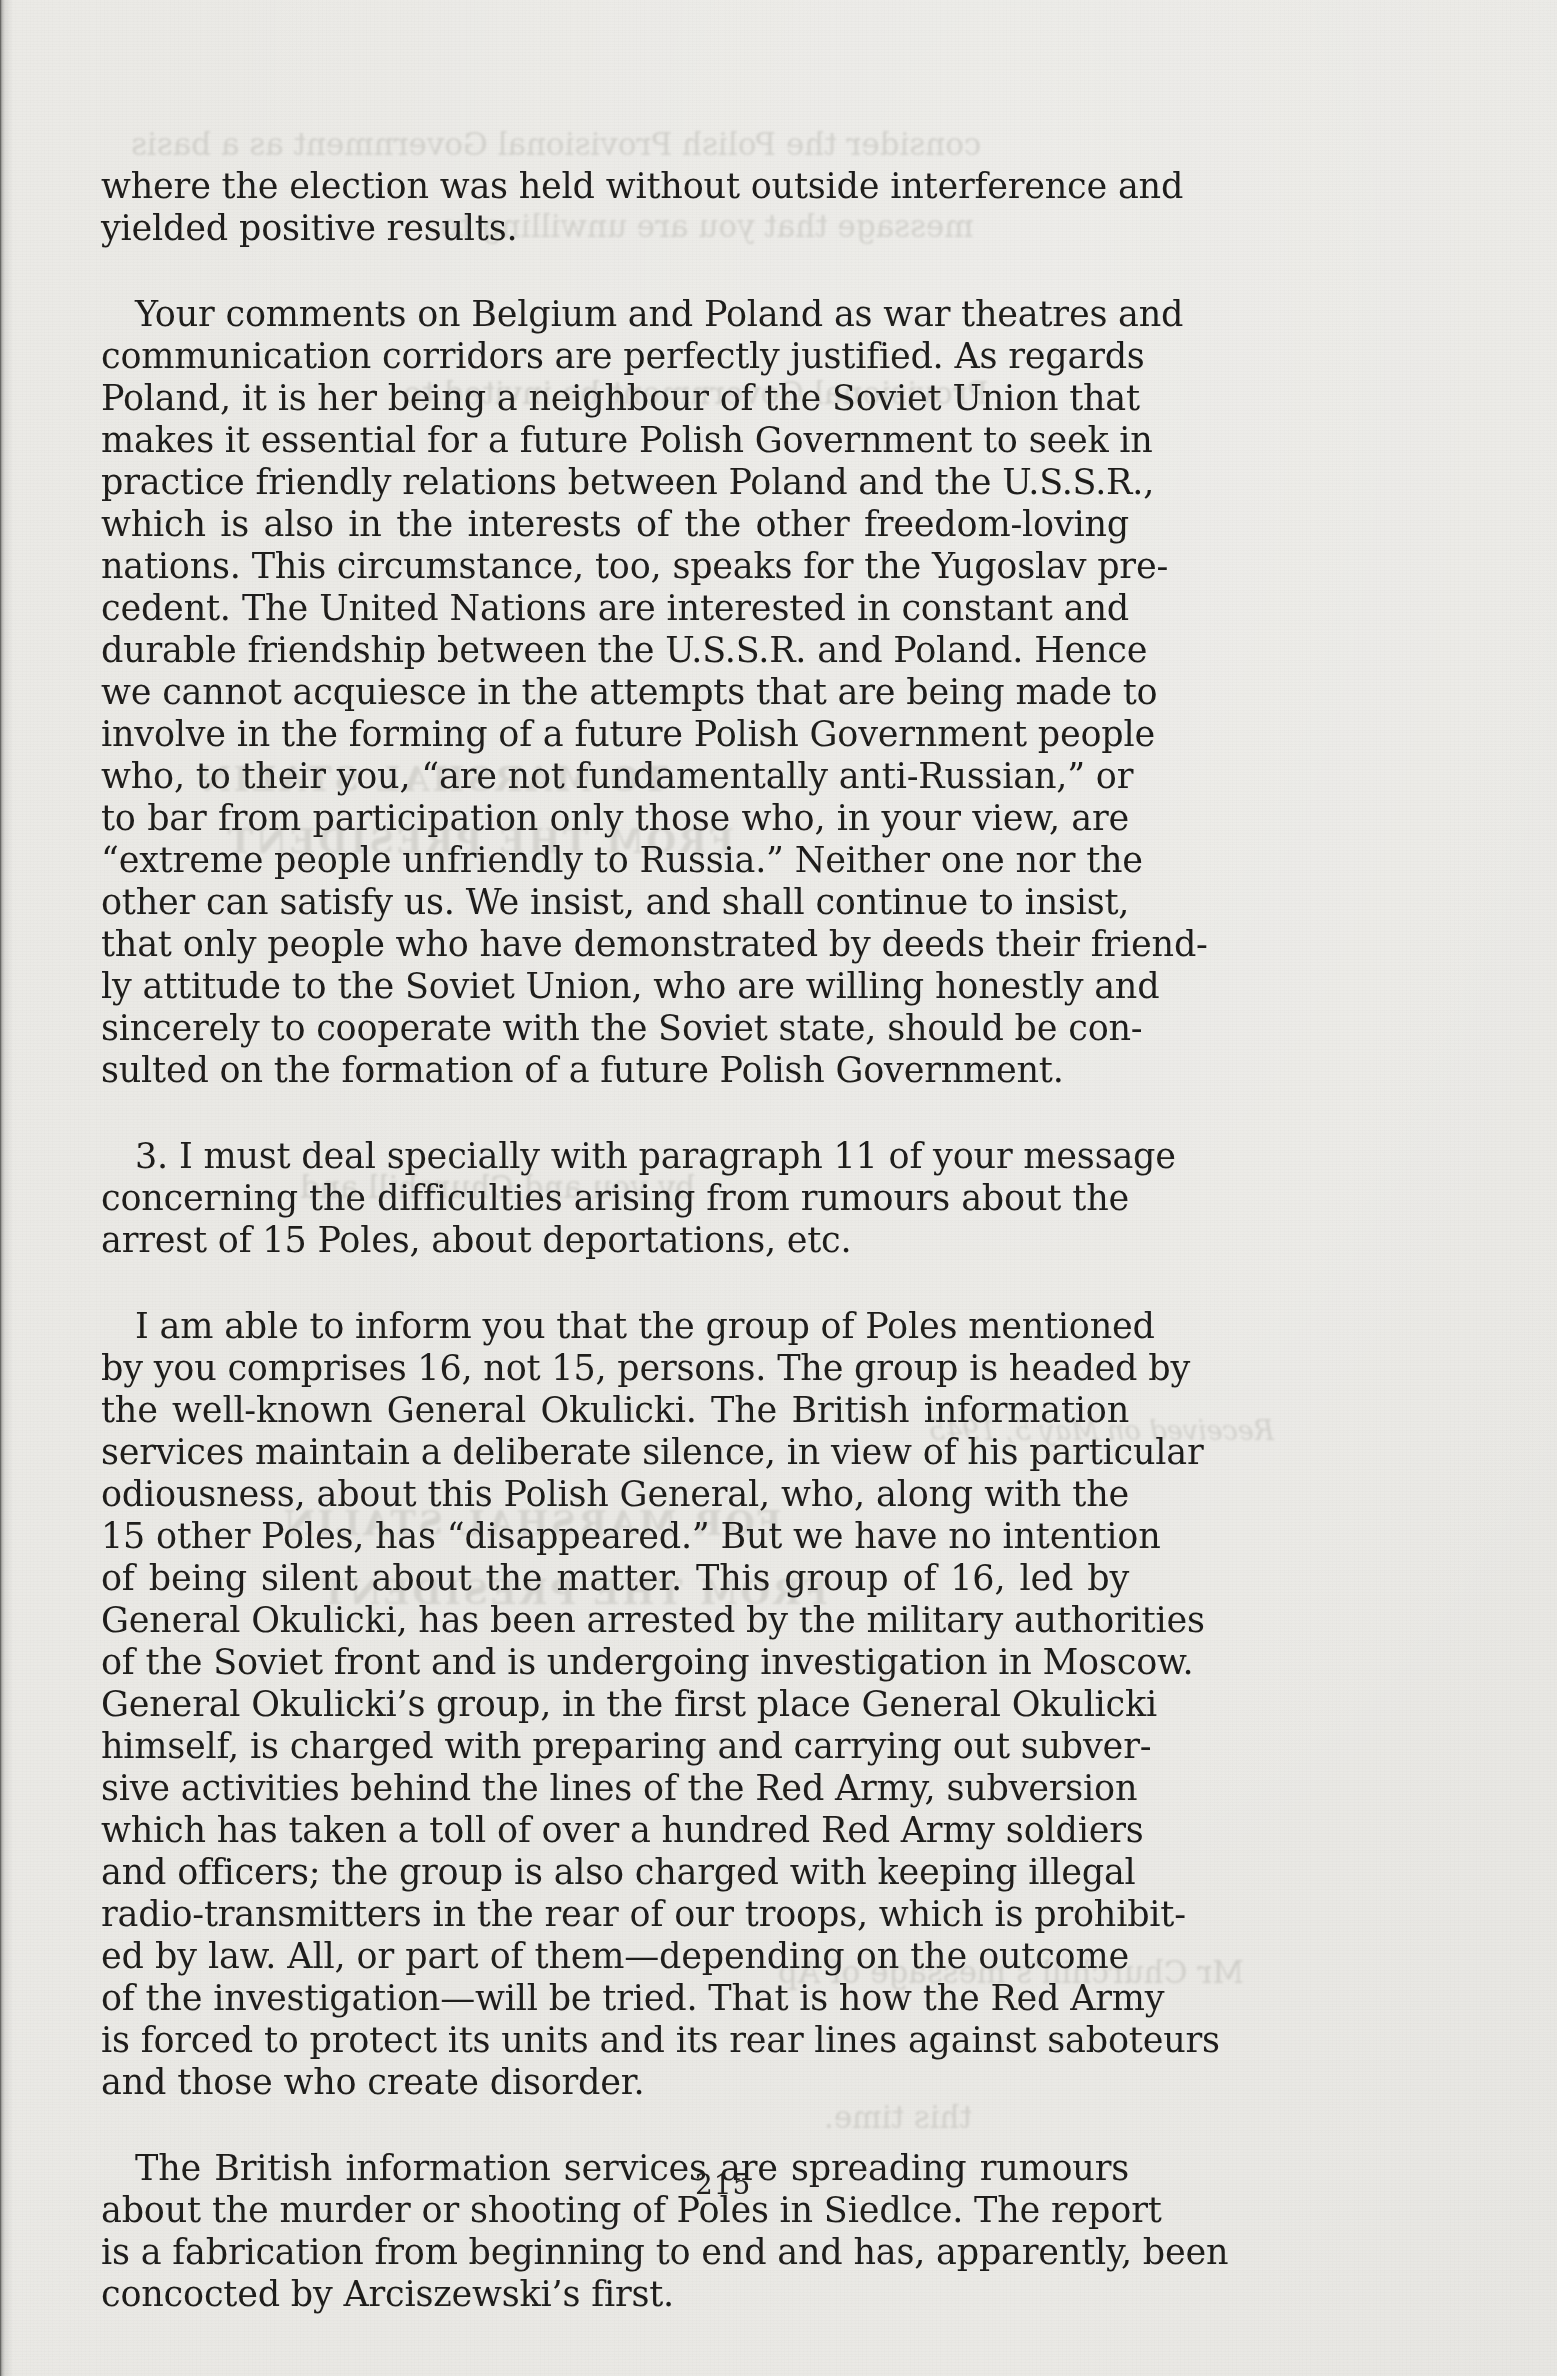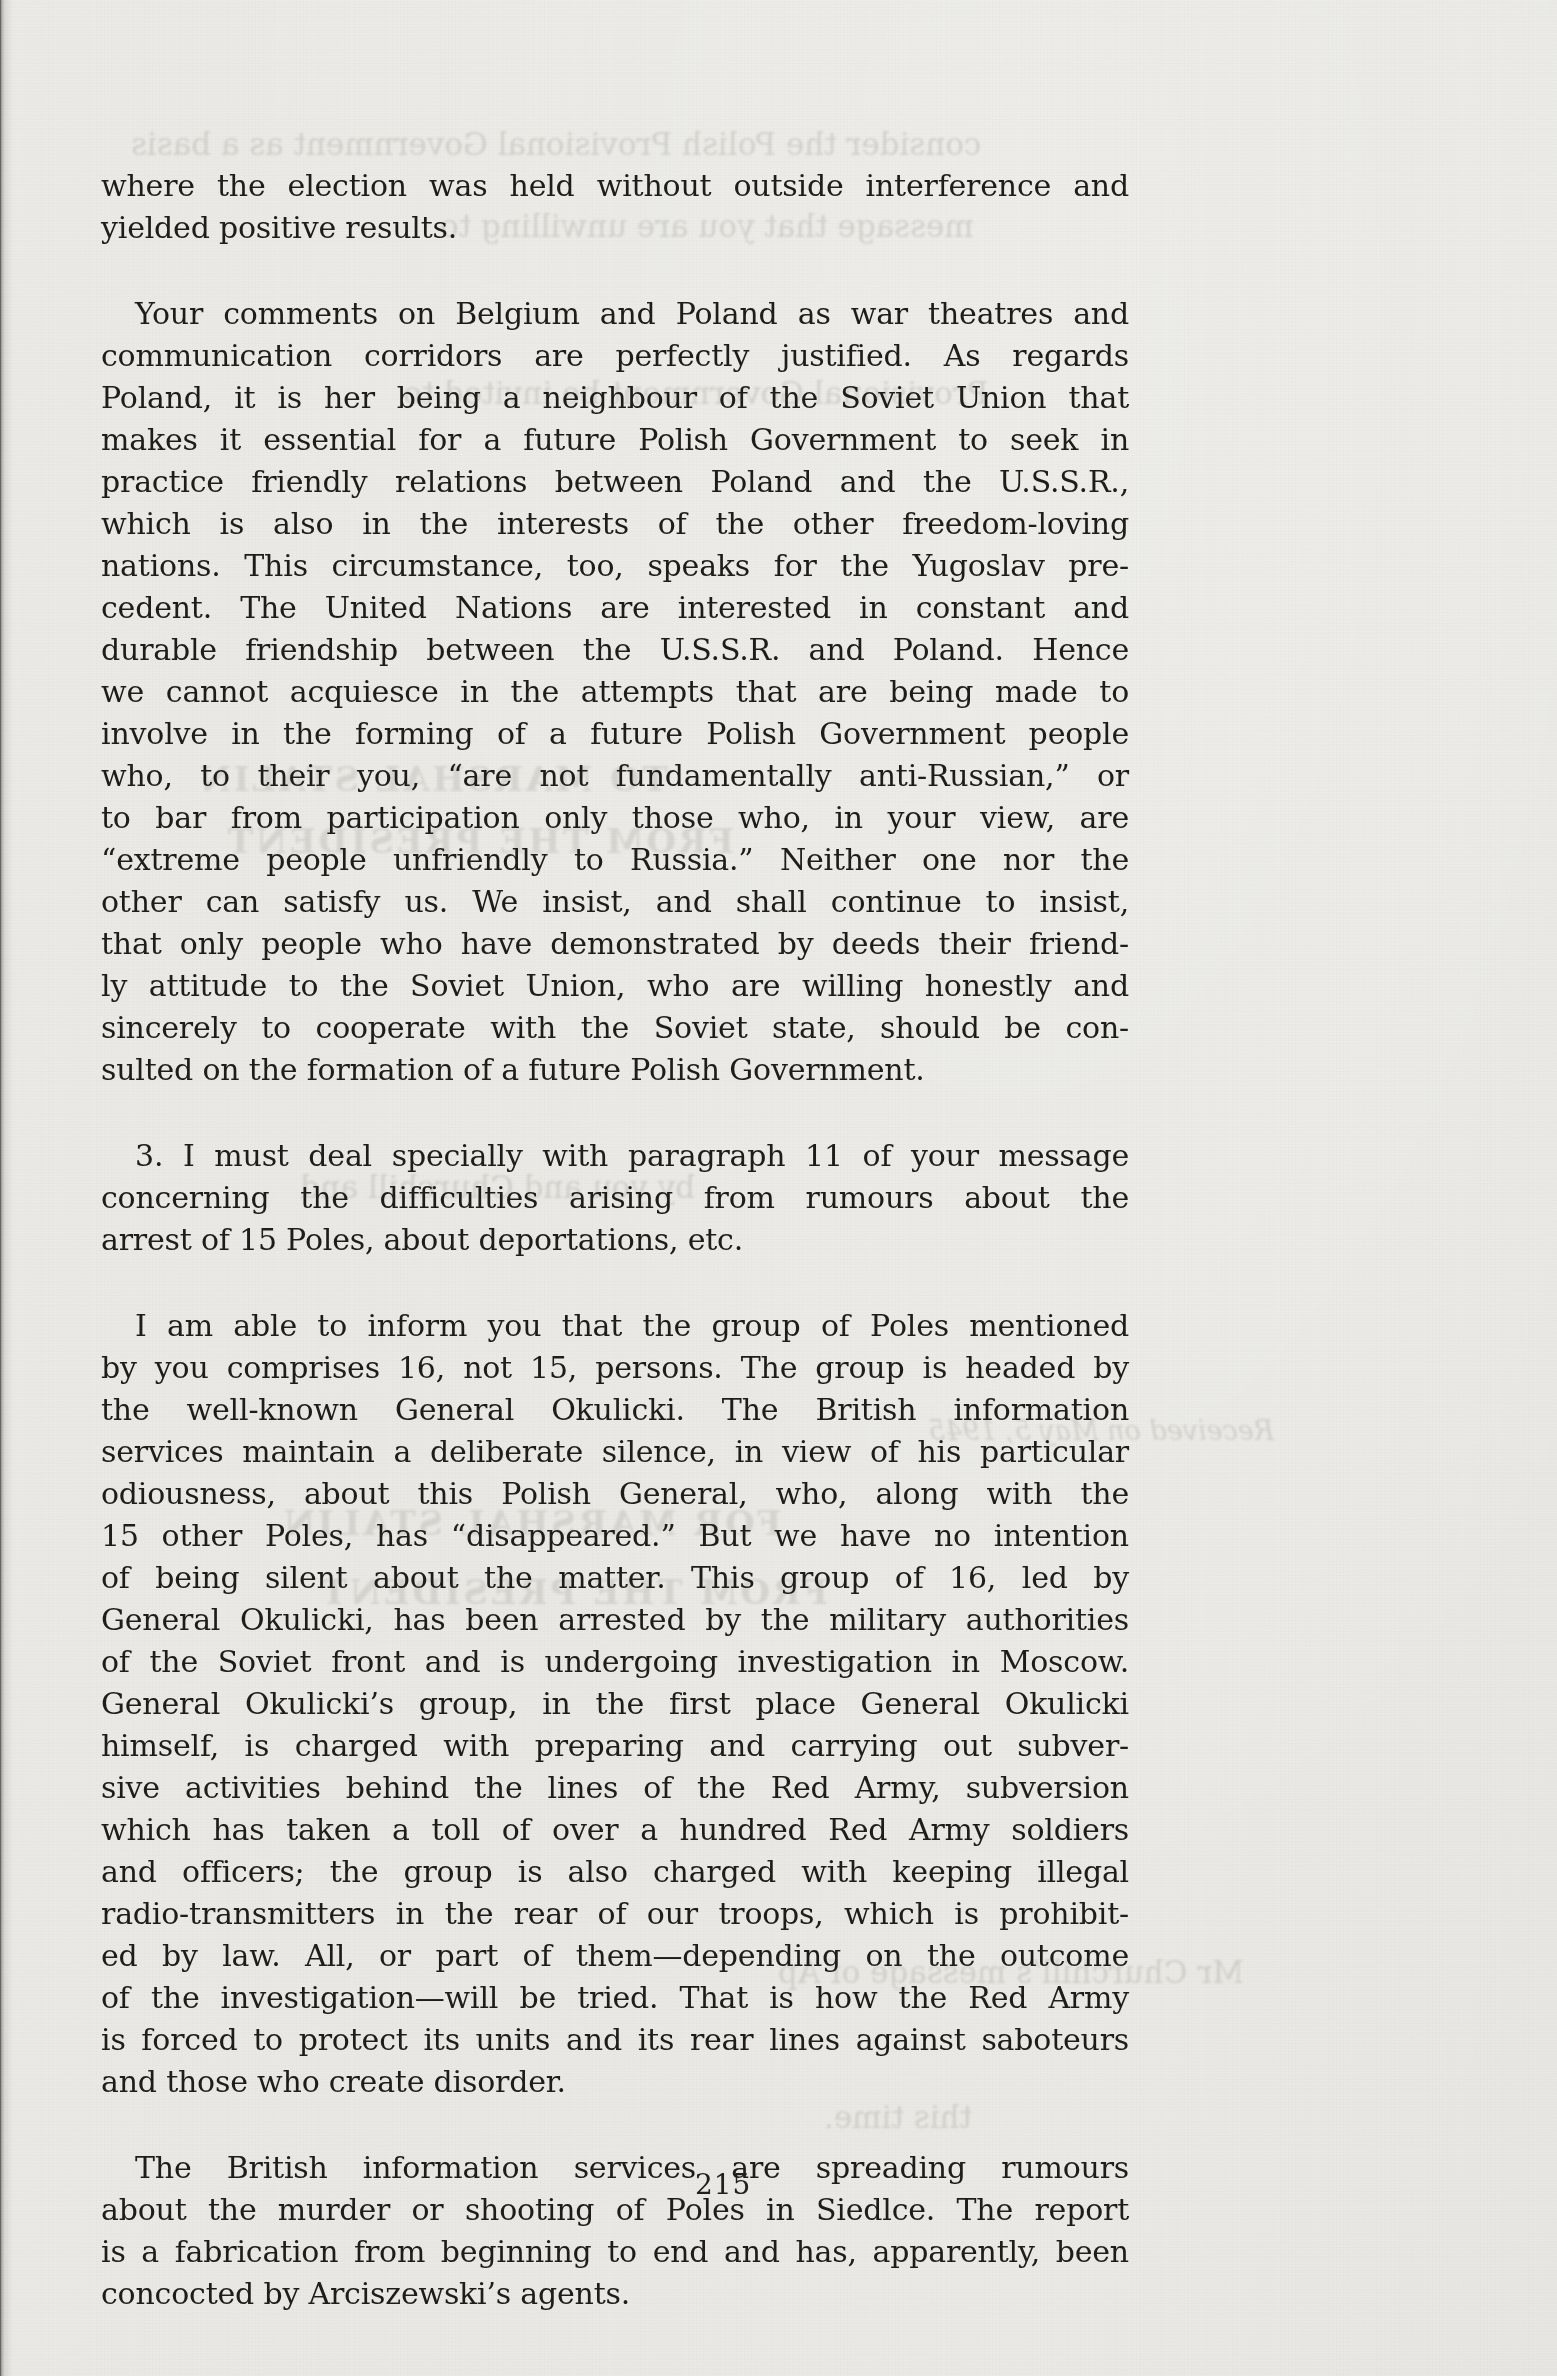"where the election was held" .text-block { font-size: 30px -> 35px }
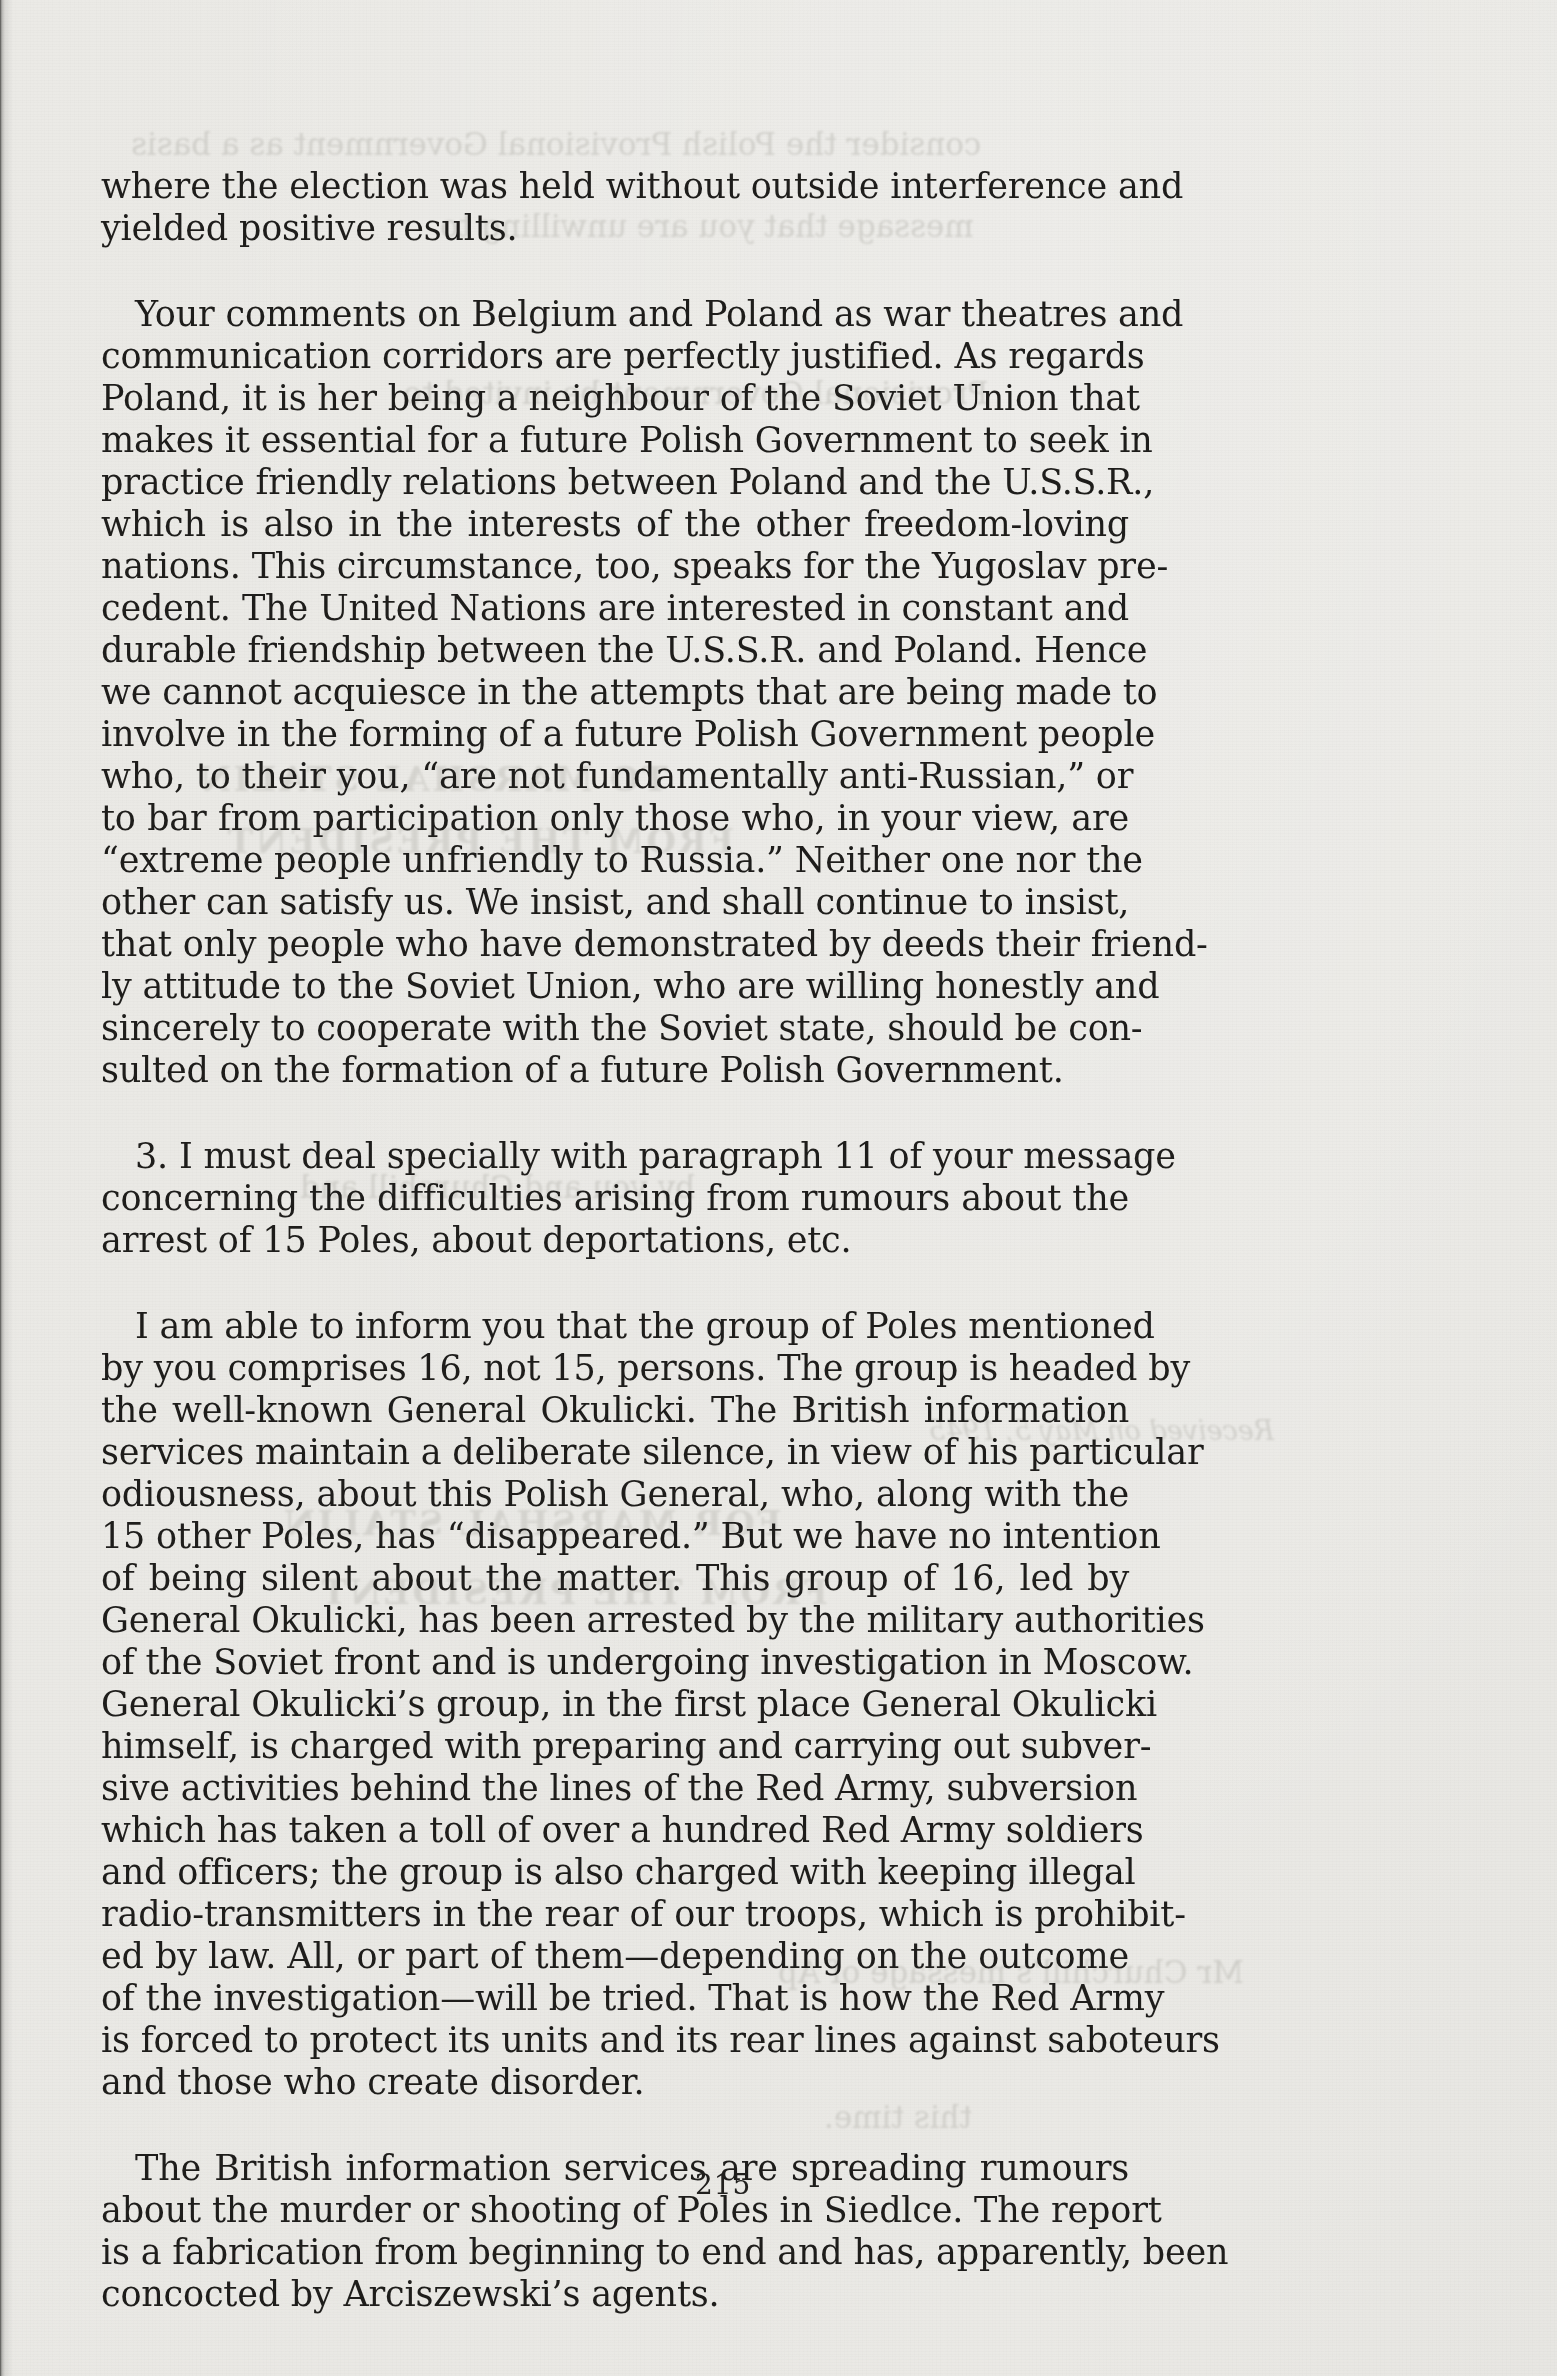"concocted by Arciszewski’s agents." div.line { text: agents -> first }
